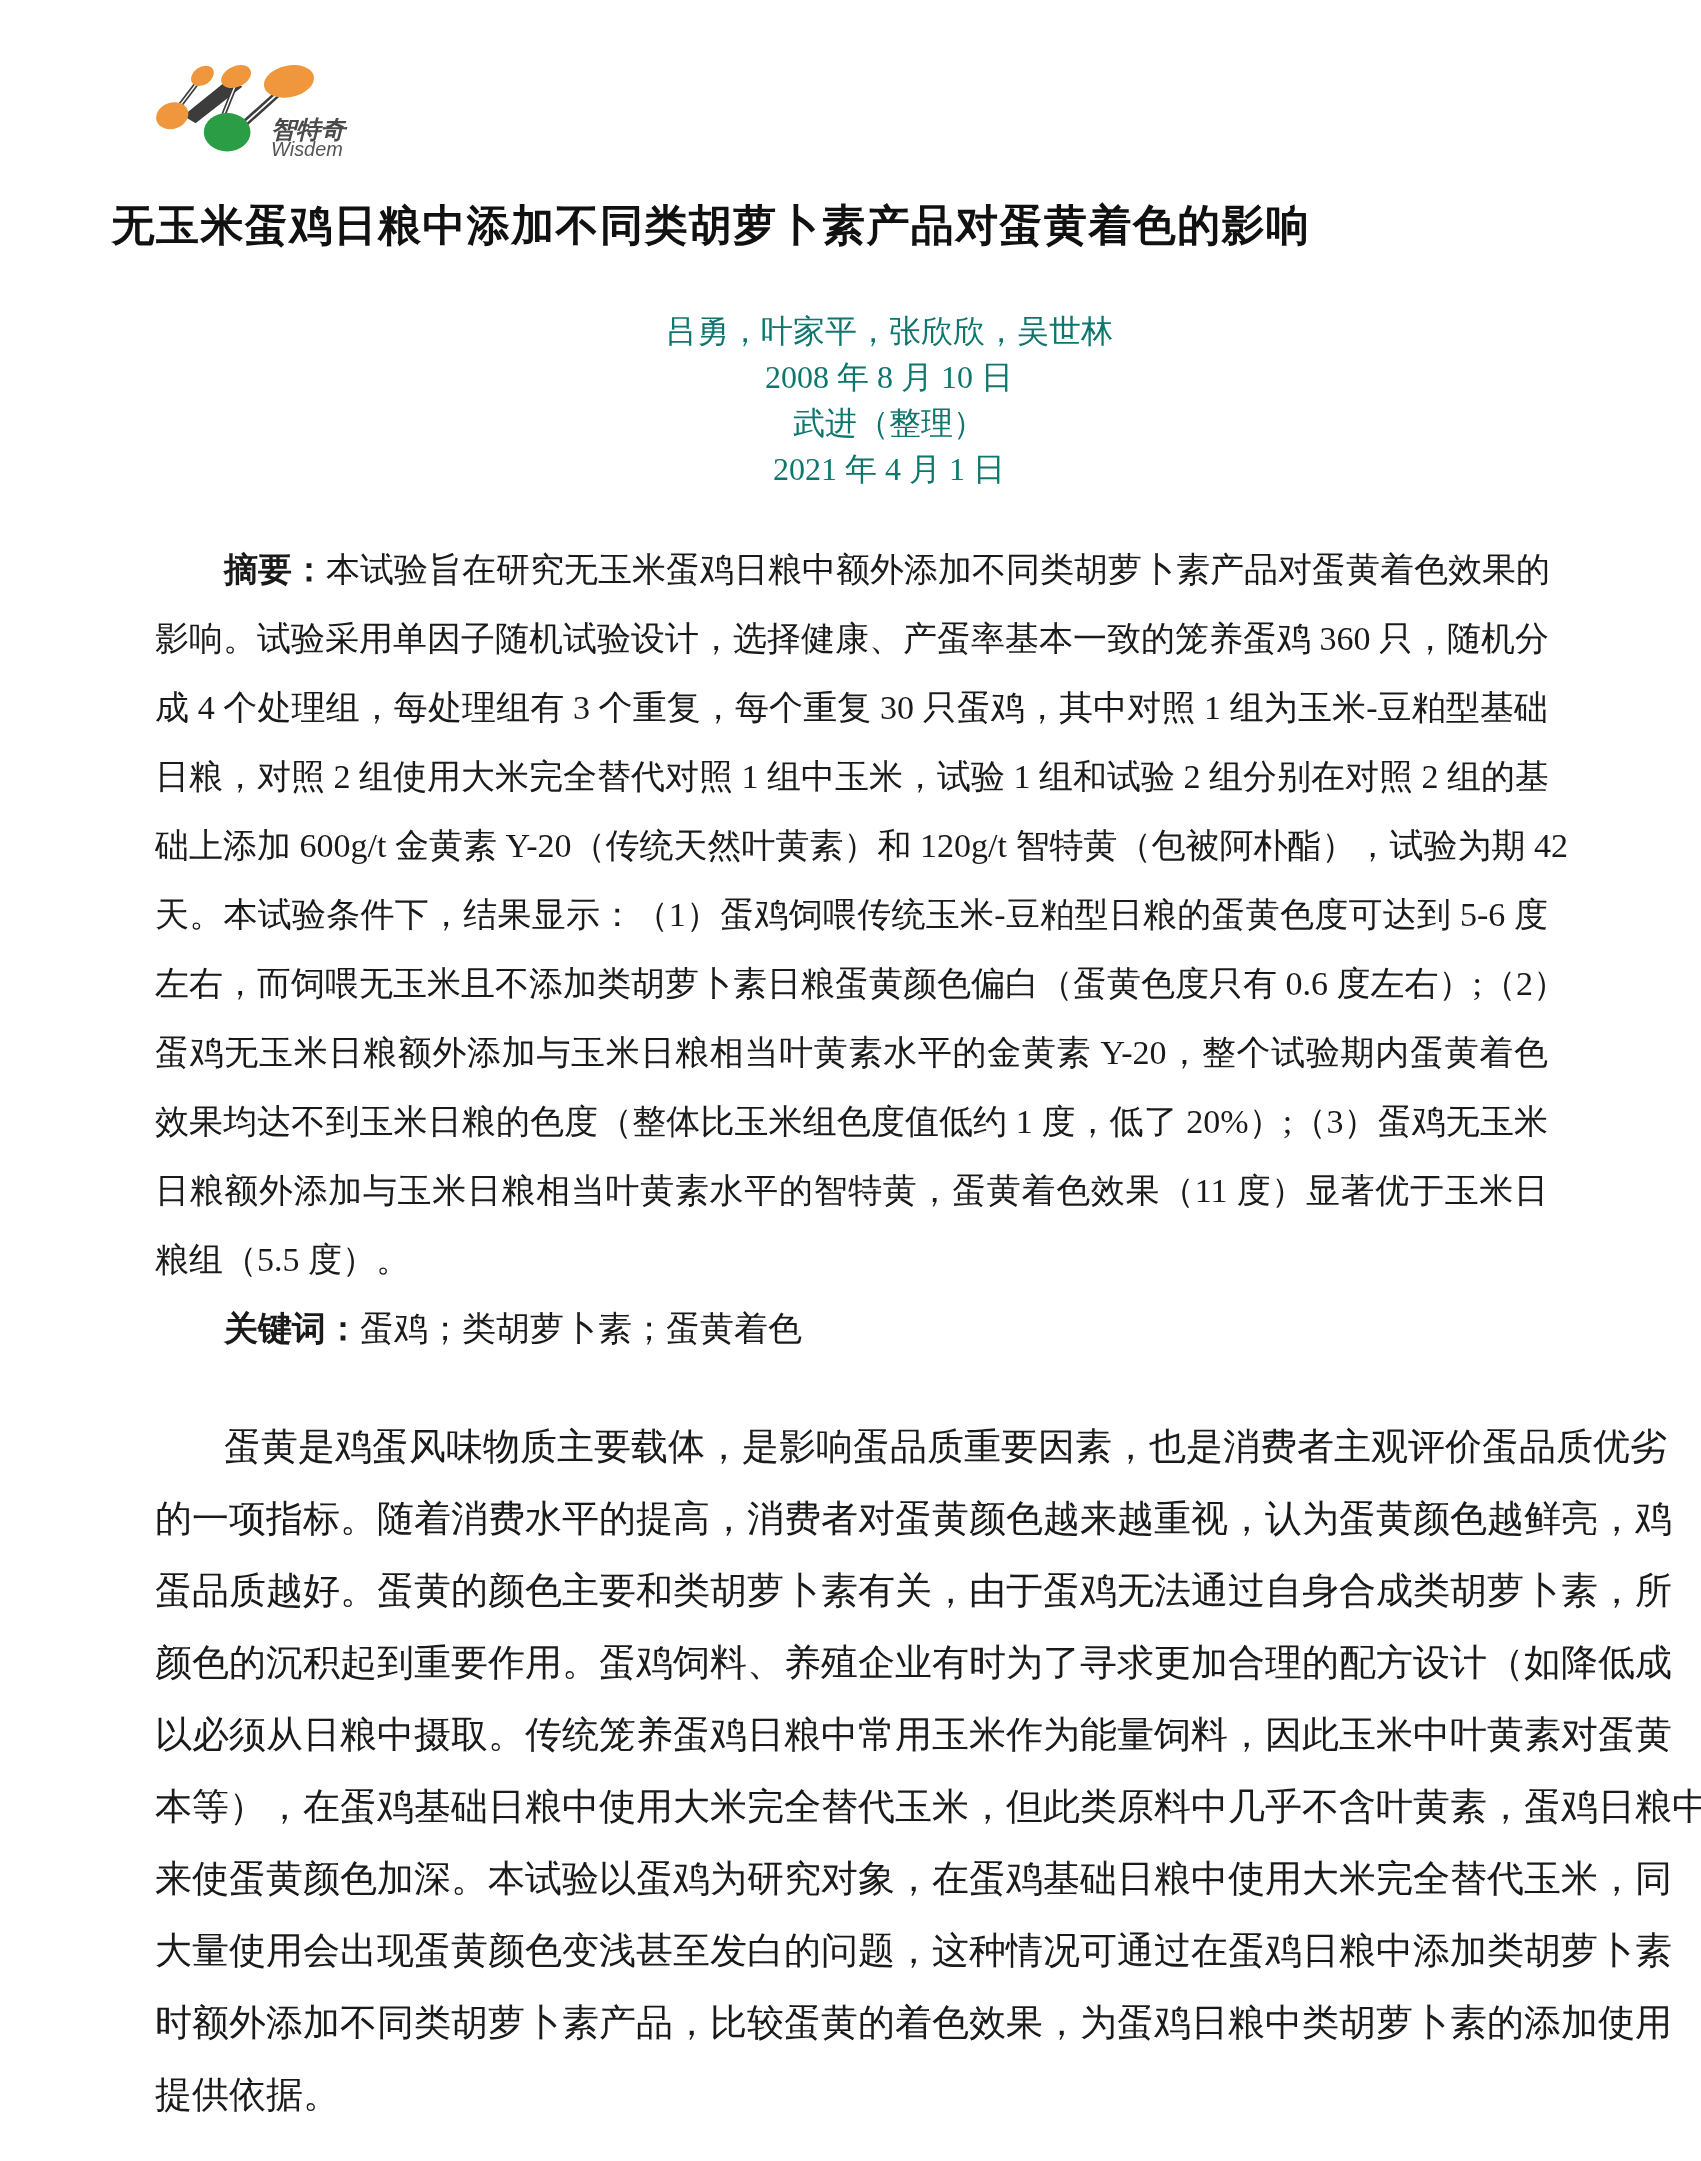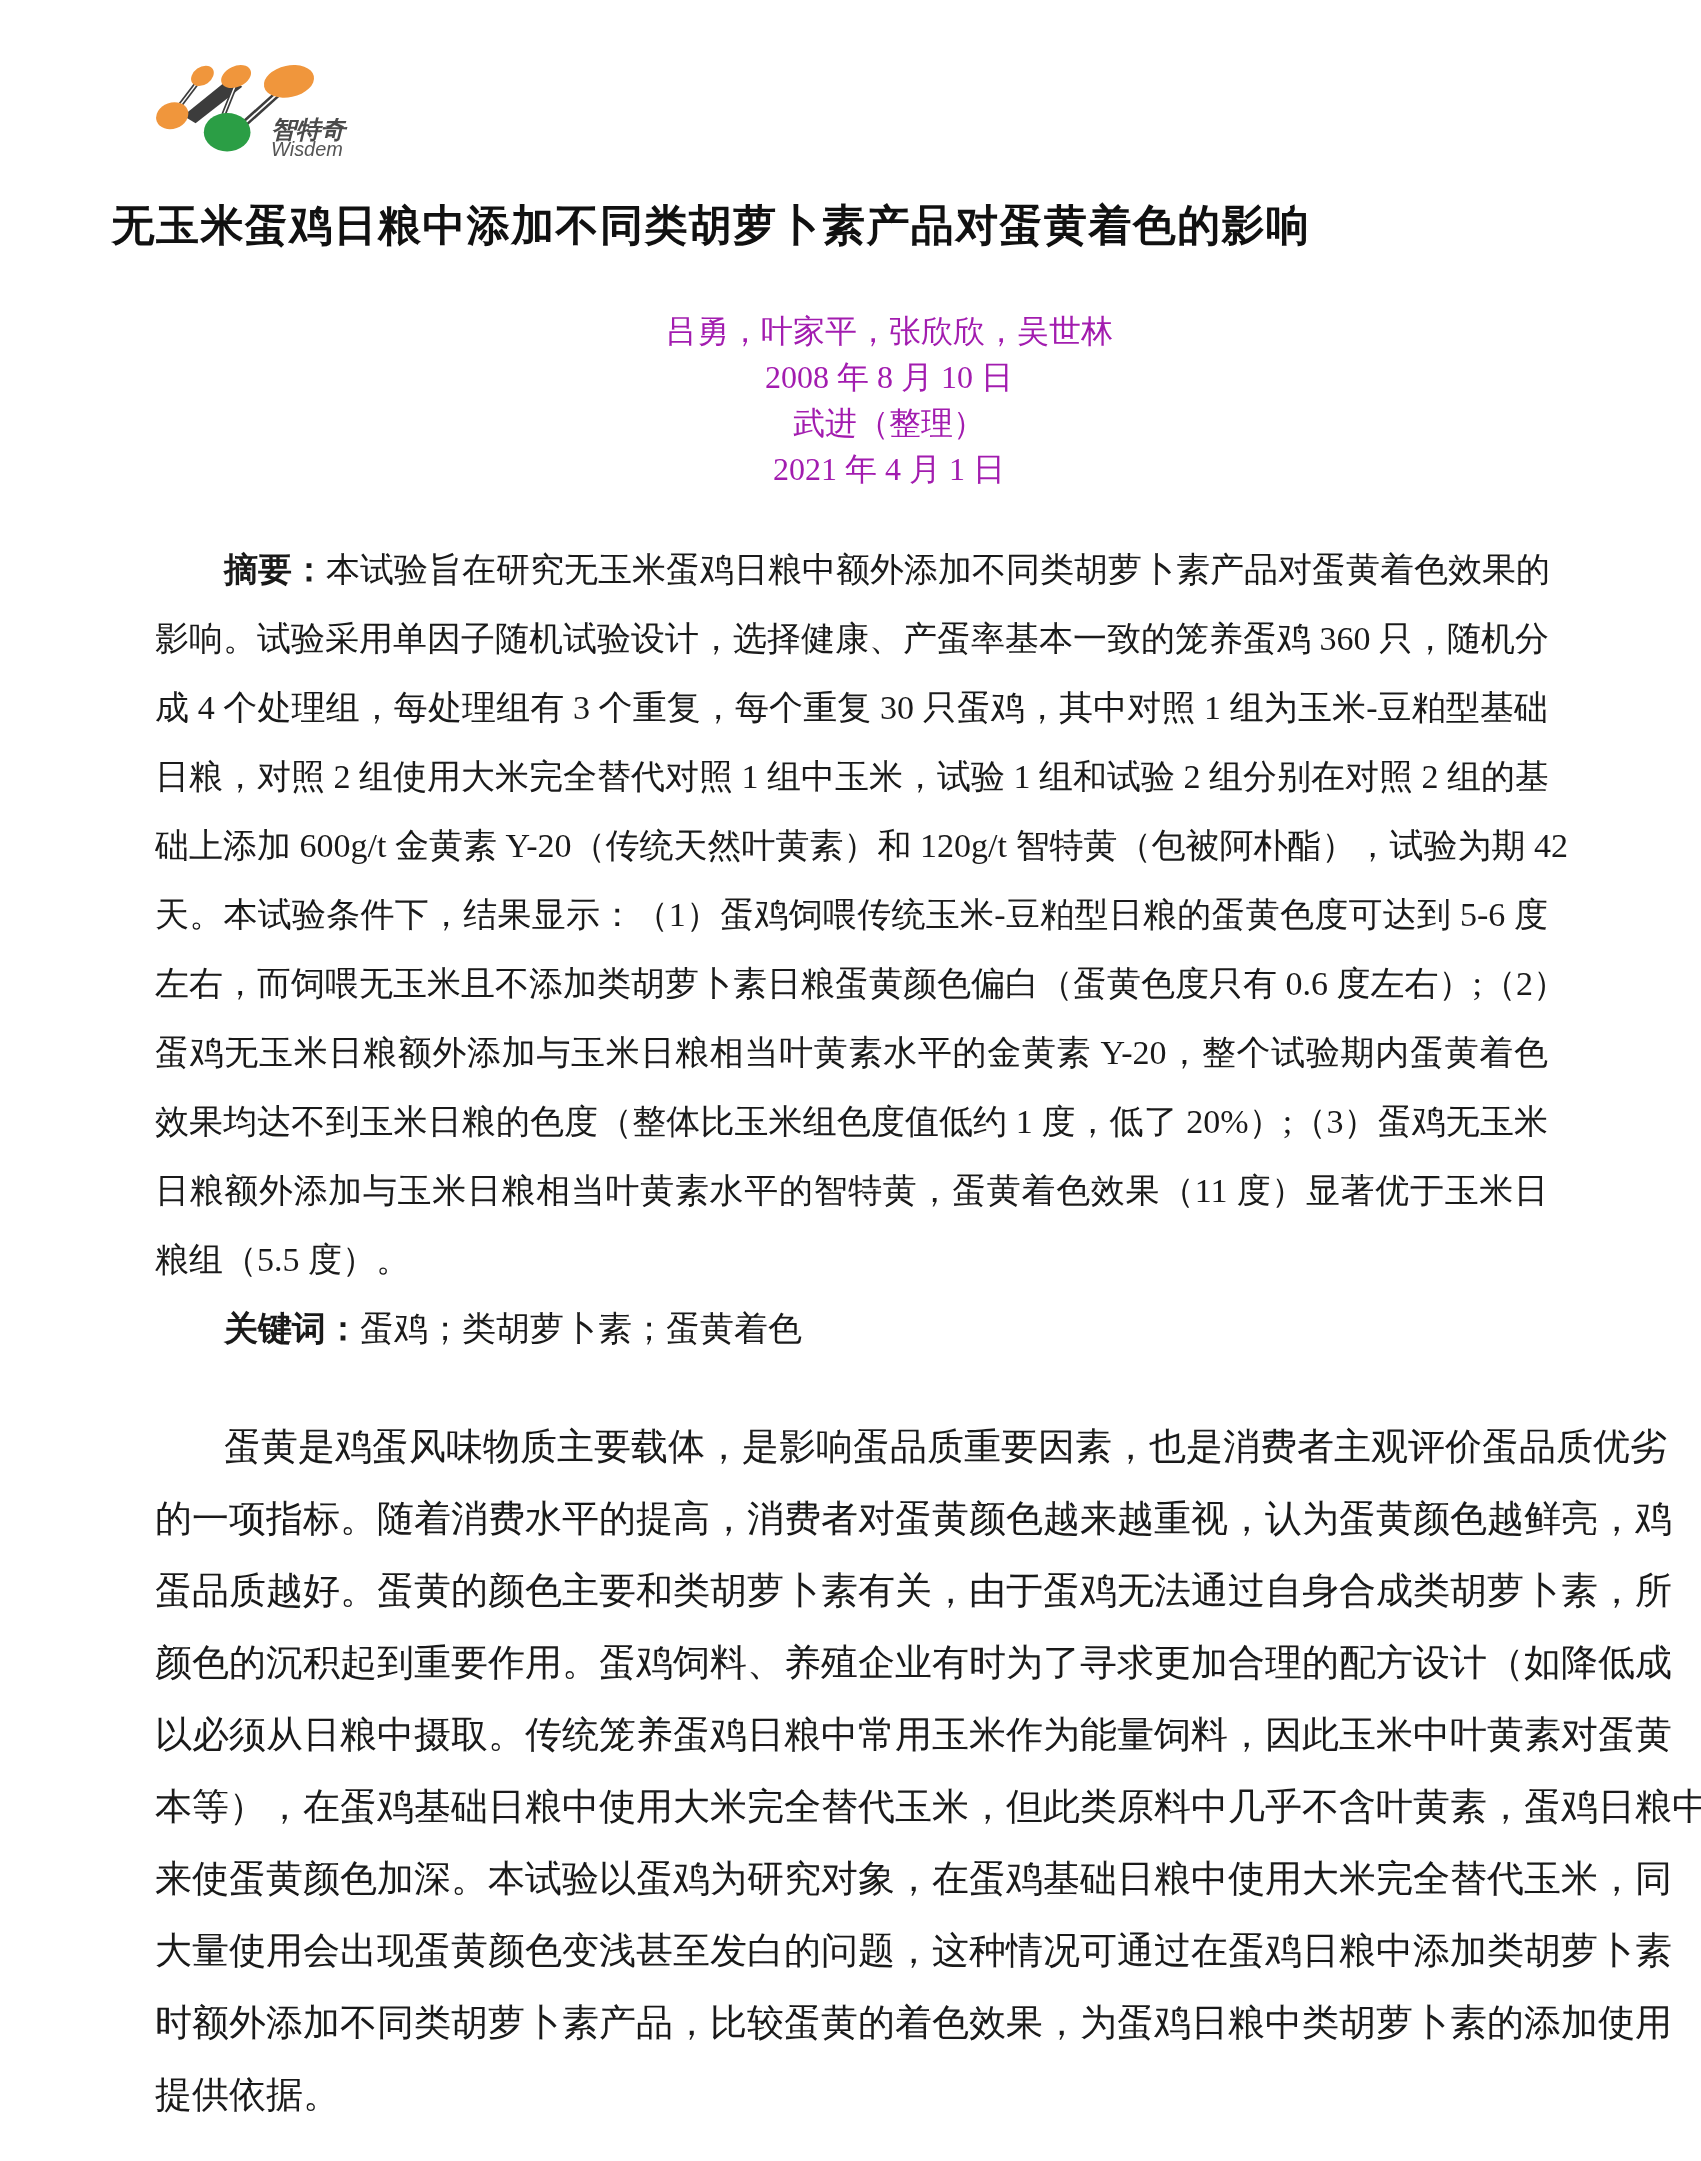"吕勇，叶家平，张欣欣，吴世林" .meta { color: #a21caf -> #0f766e }
